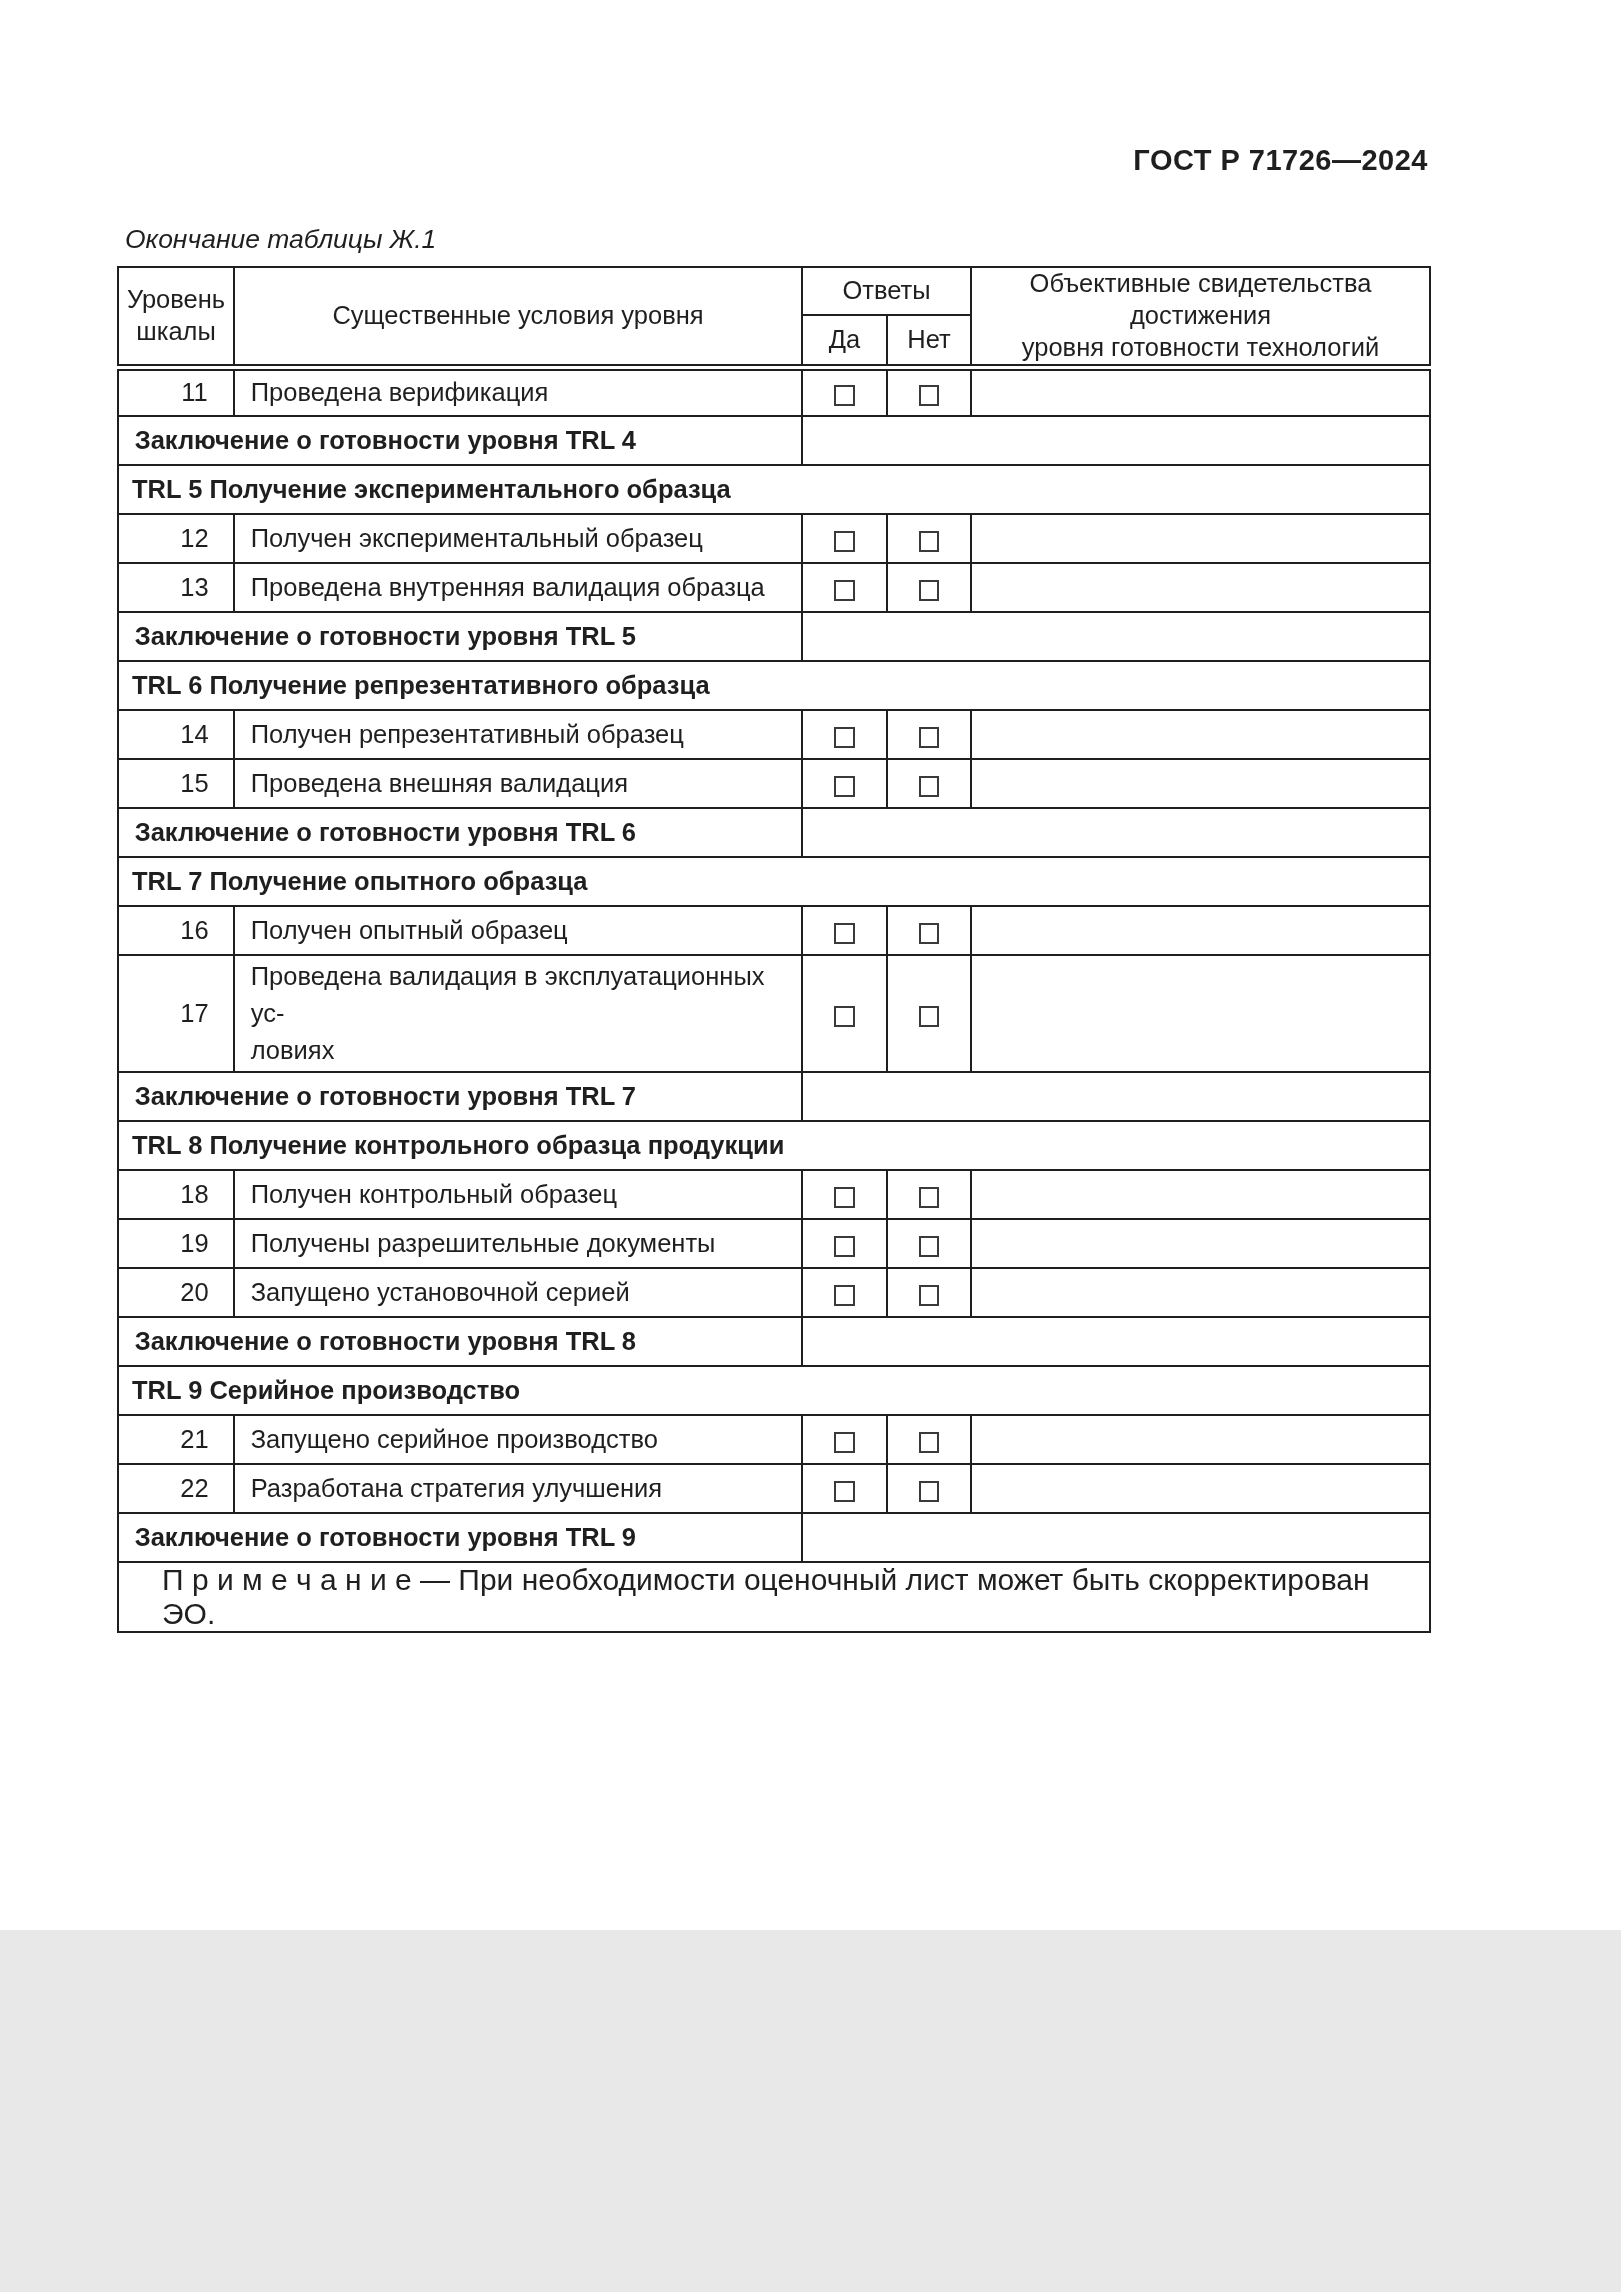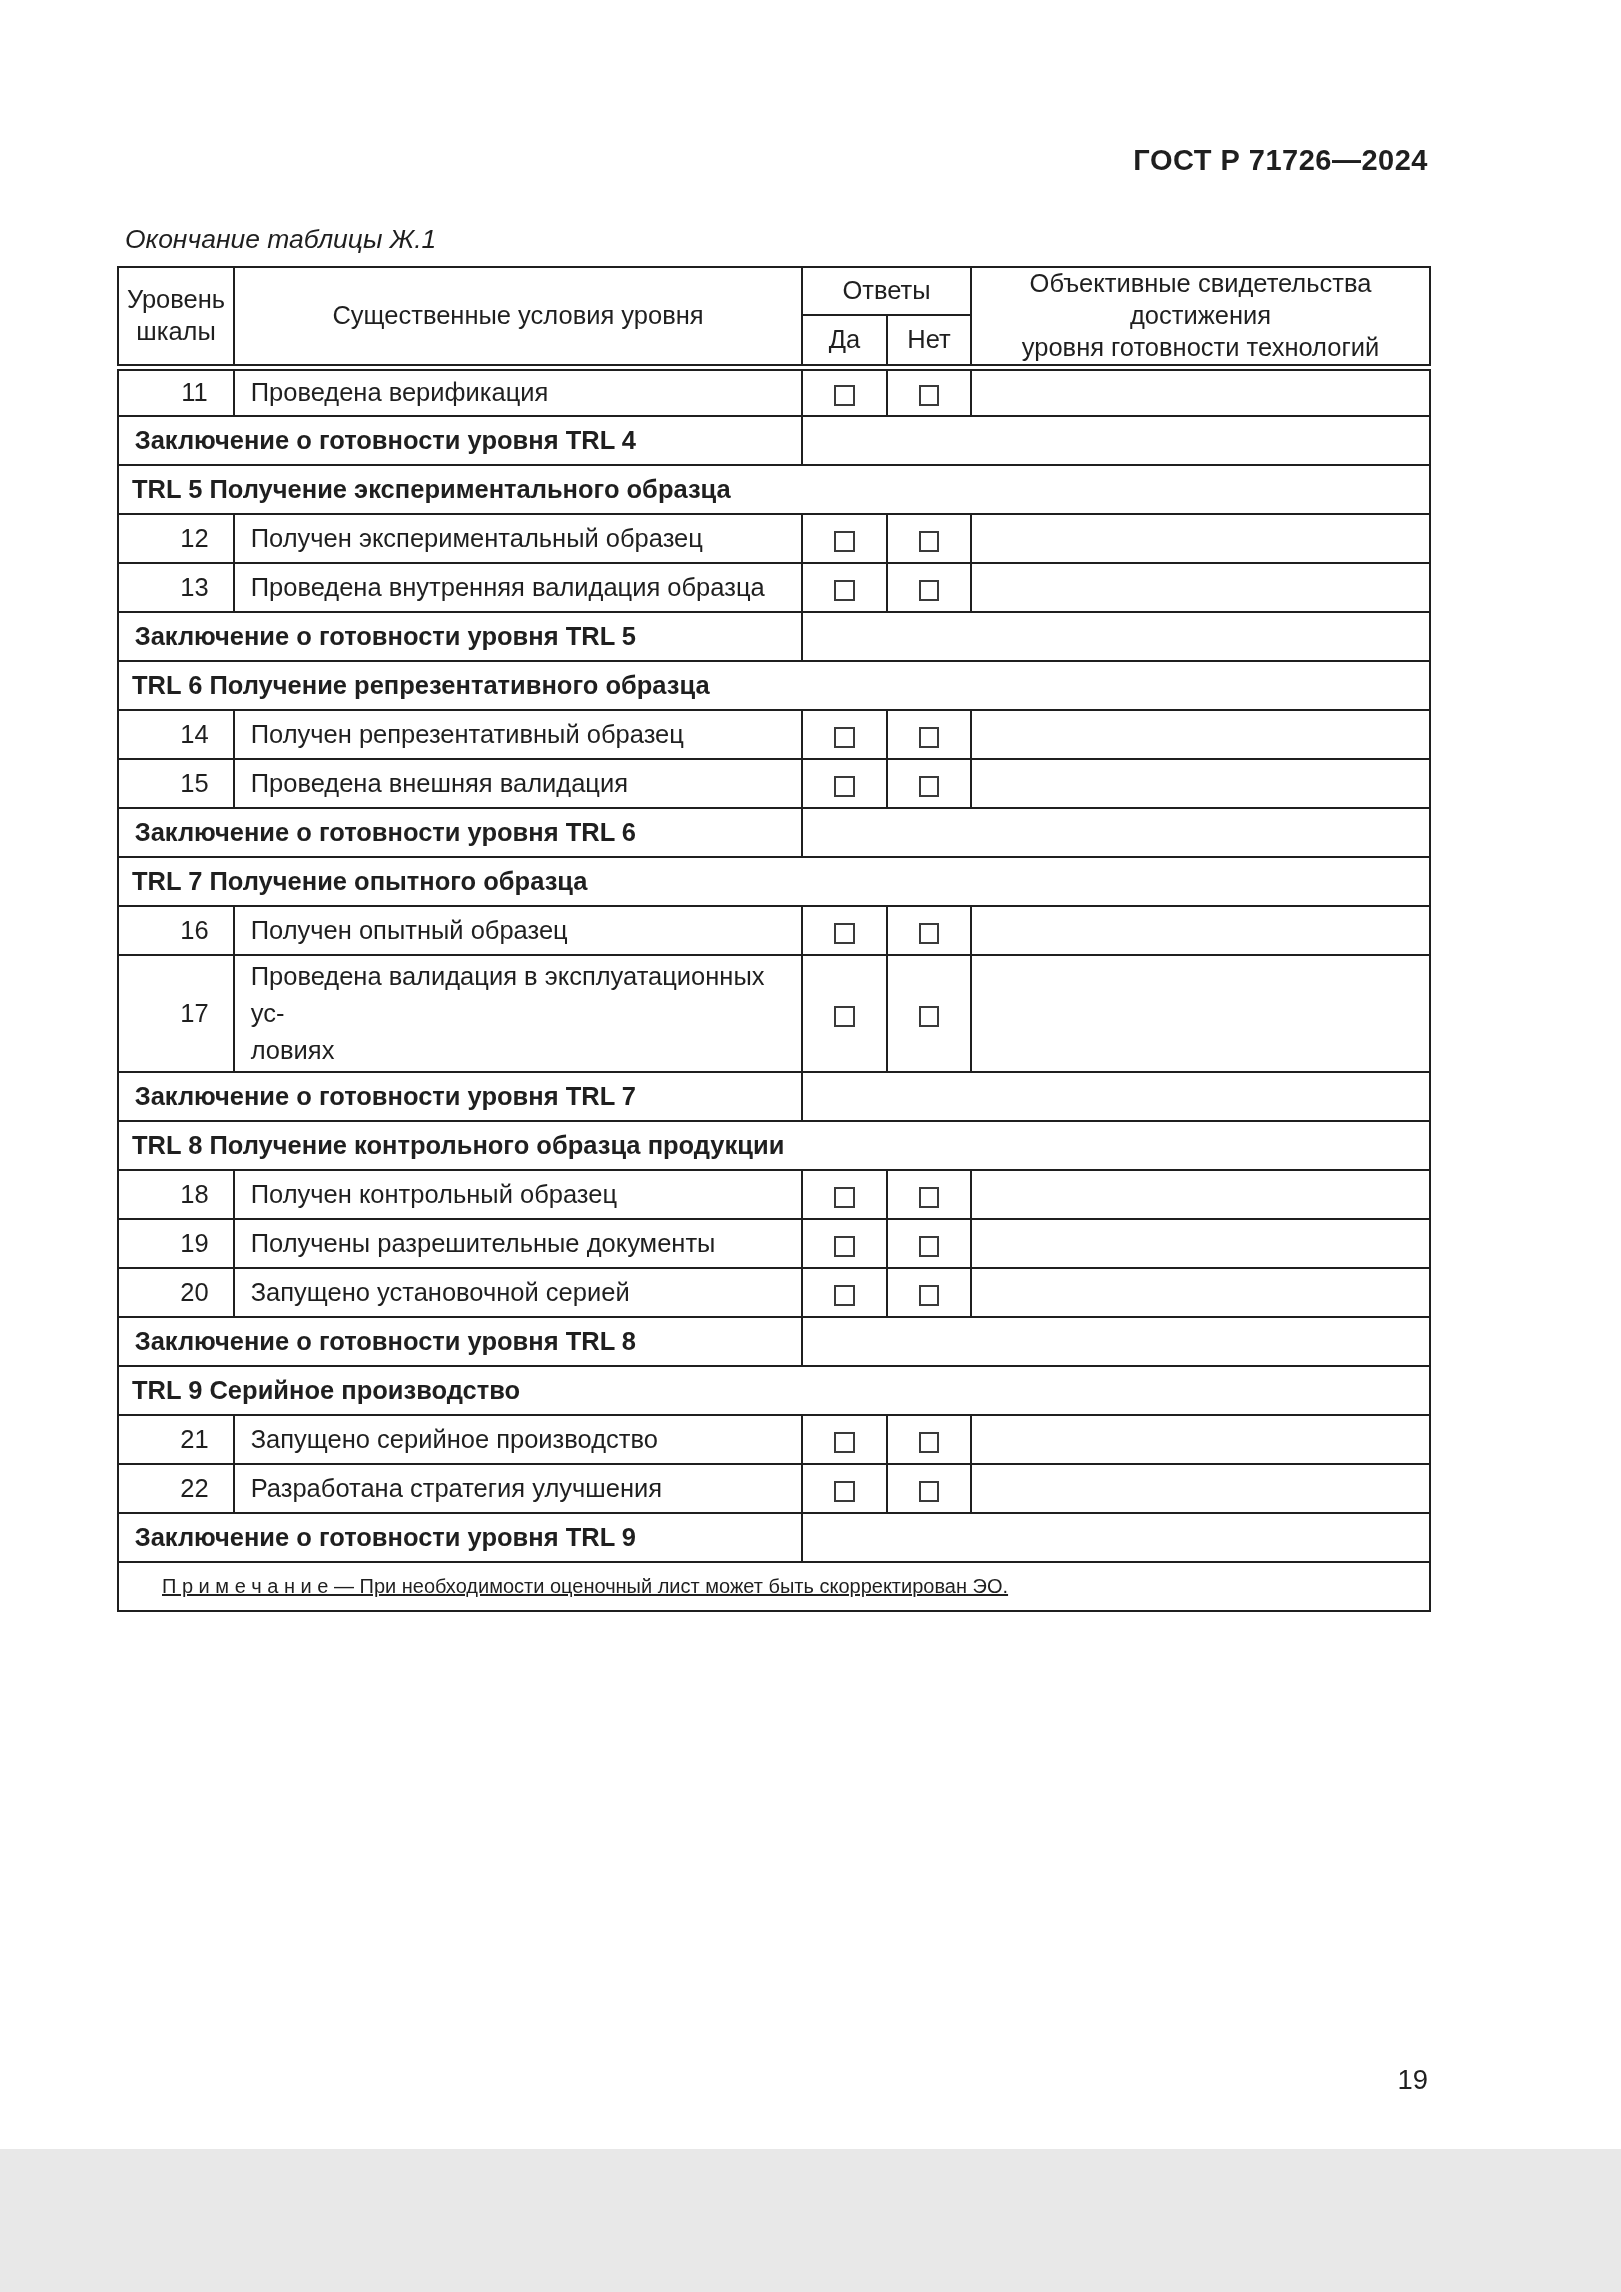"ГОСТ Р 71726—2024" .page { height: 2149px -> 1930px }
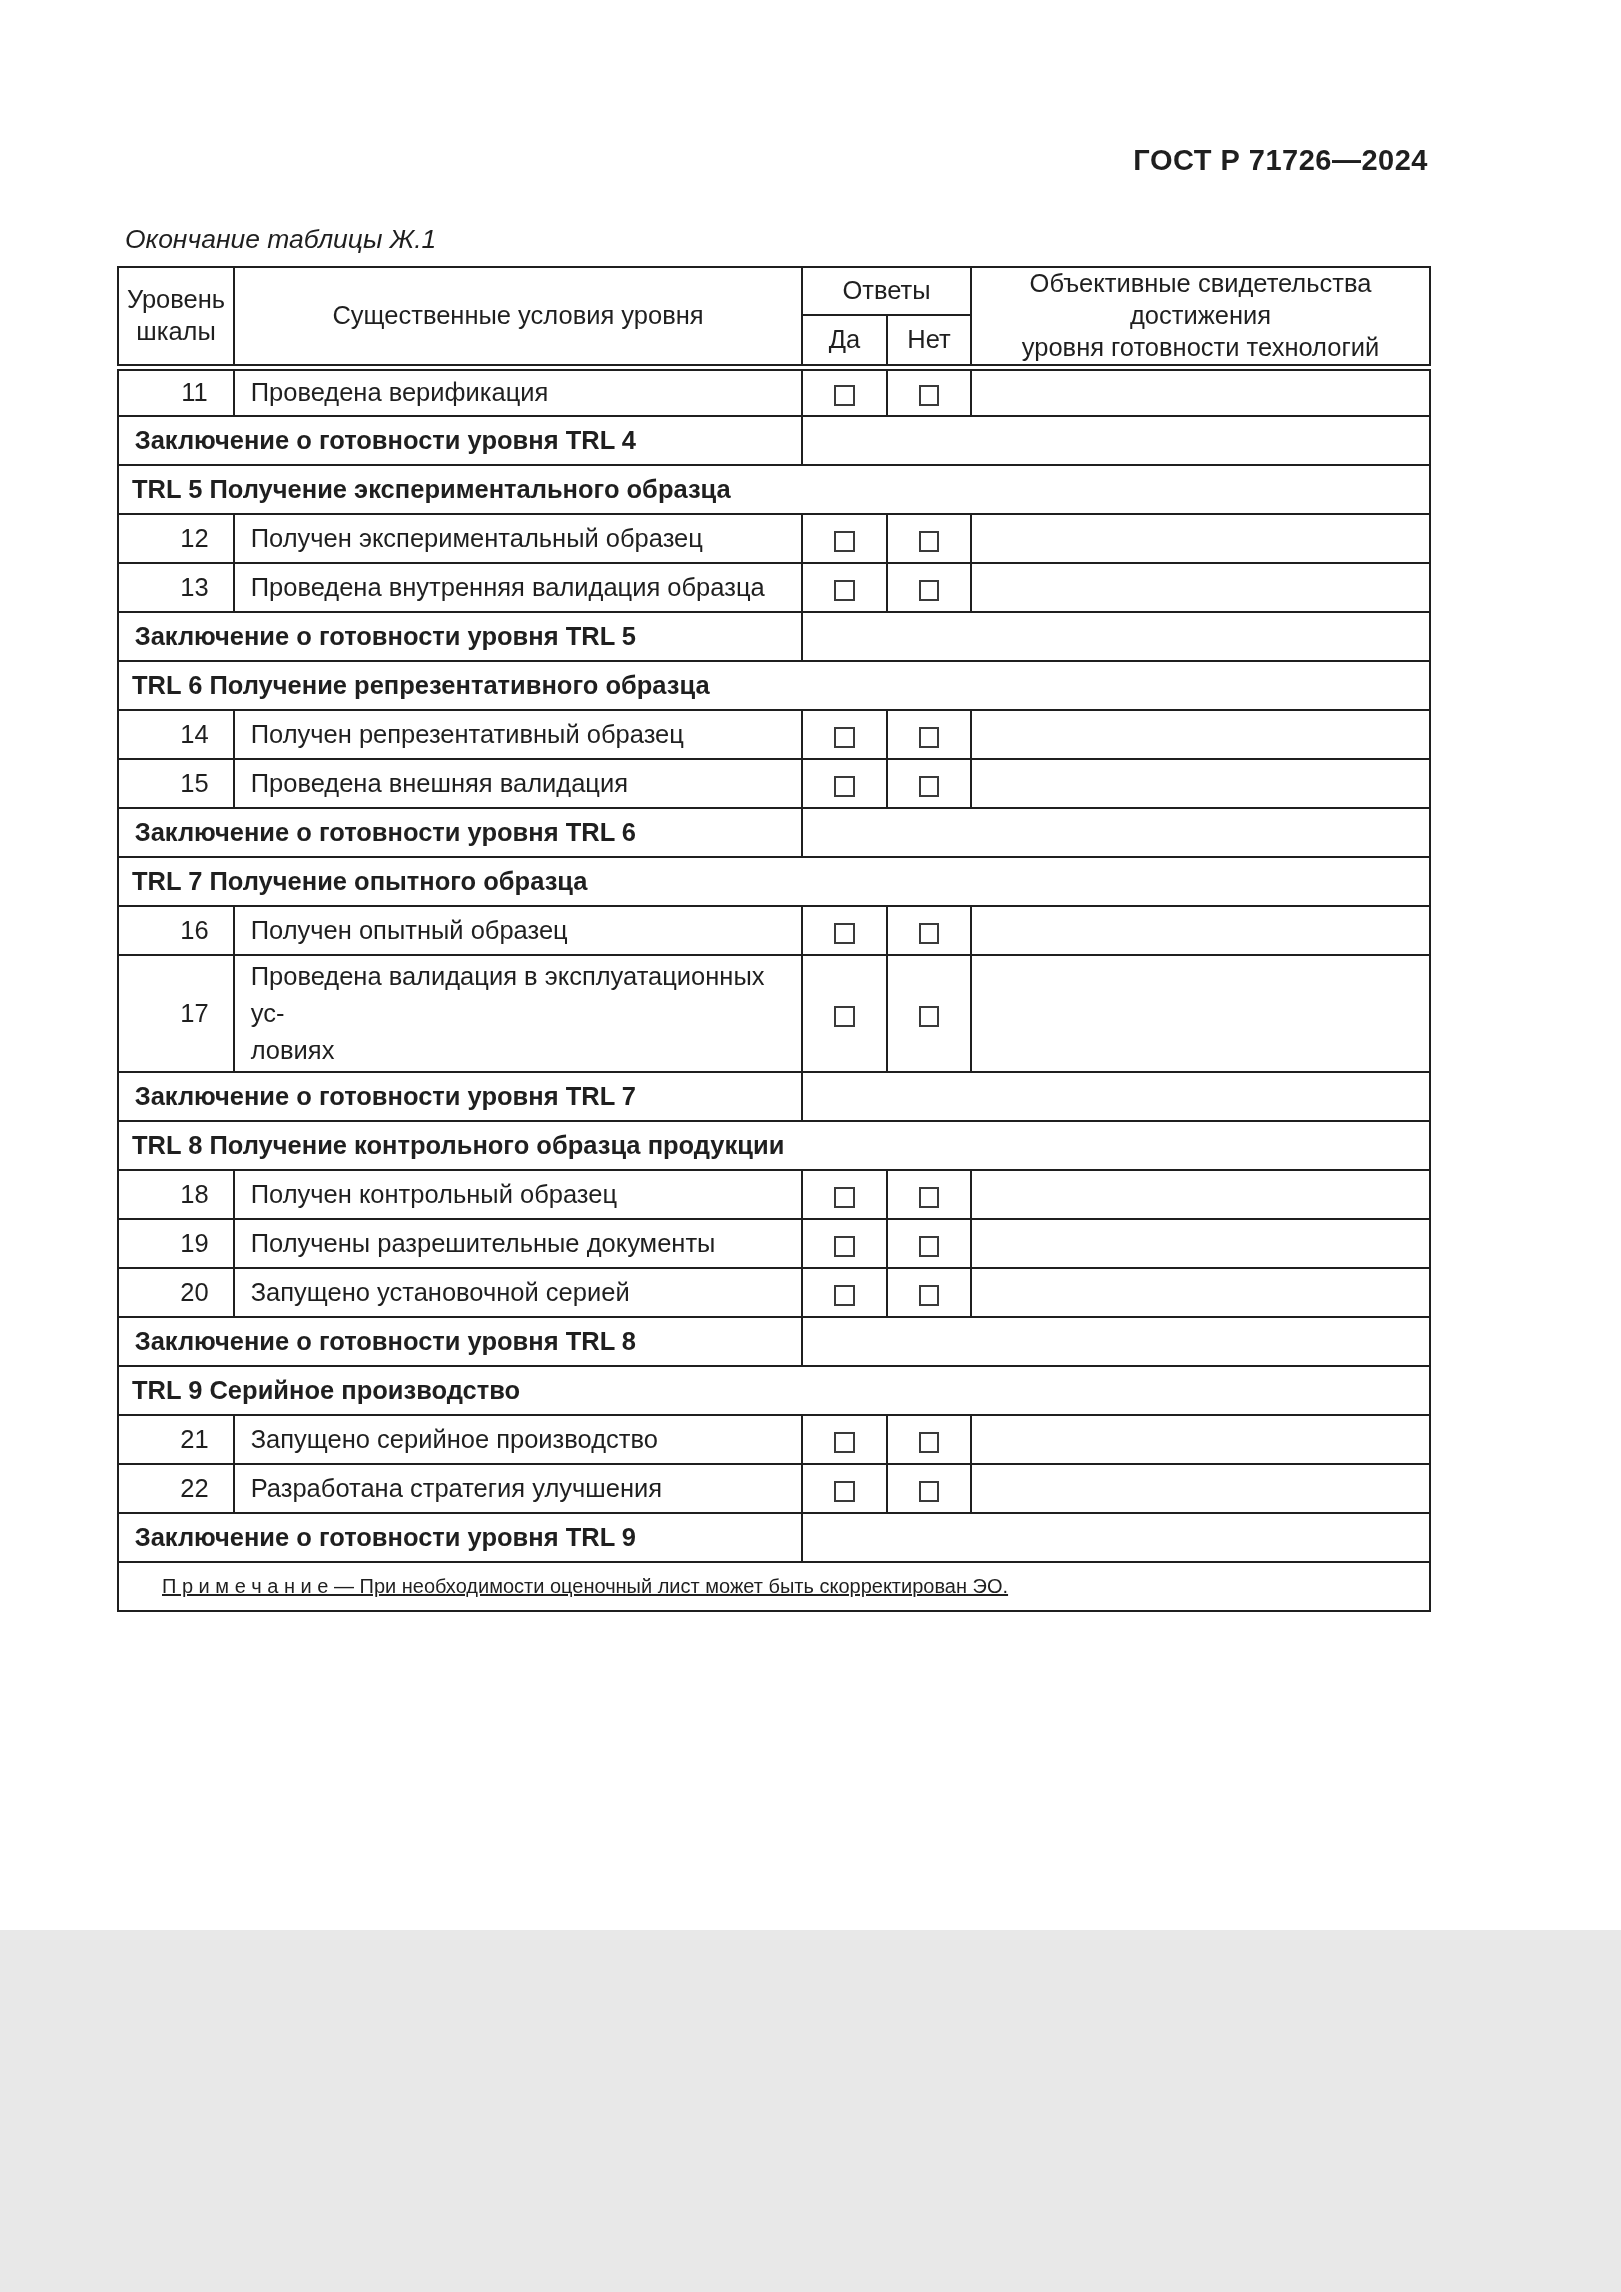"П р и м е" td.note-cell { font-size: 20px -> 30px; text-decoration: underline -> none }
